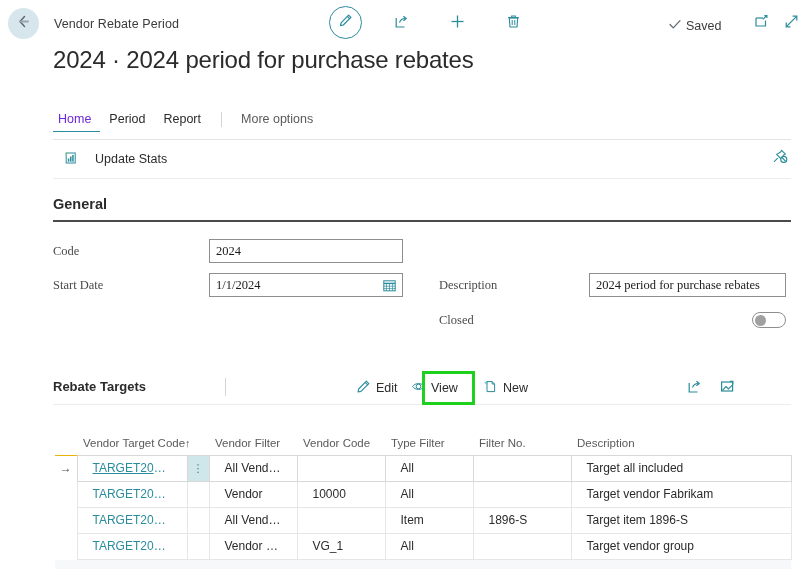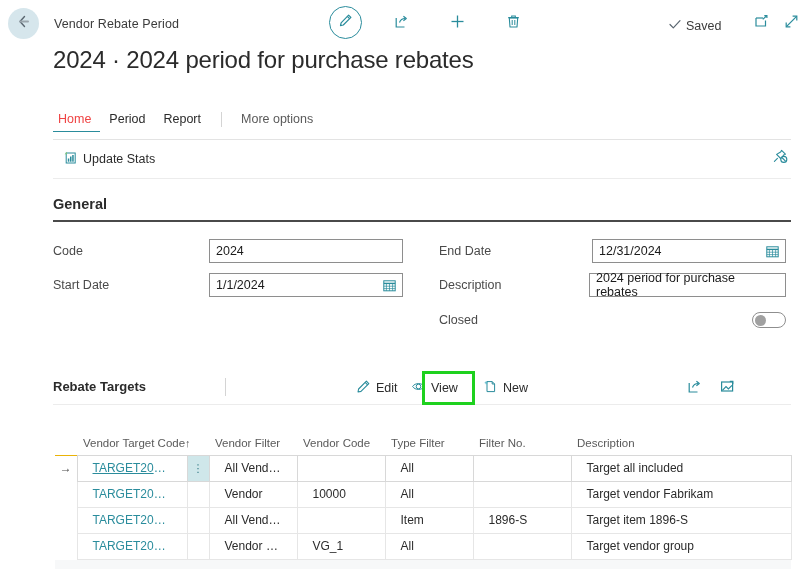"Home" .tab.active { color: #ef4444 -> #6d28d9 }
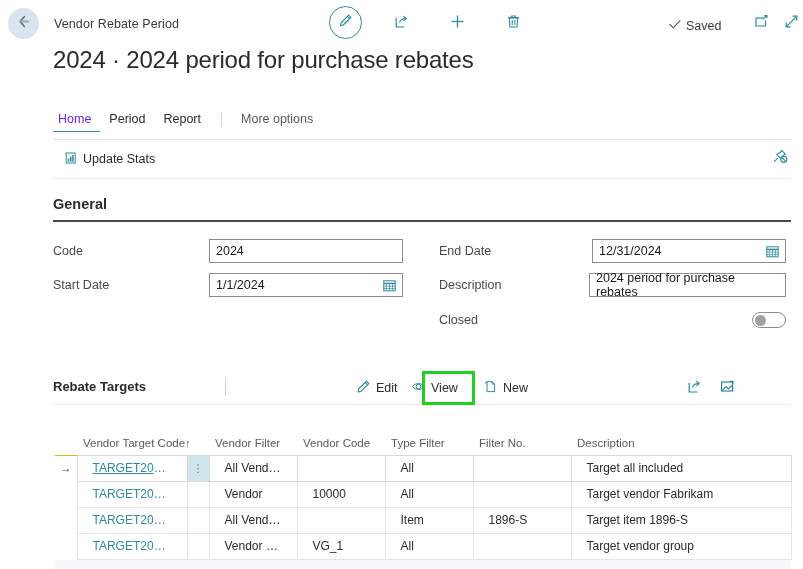"Update Stats" .action { gap: 5px -> 17px }
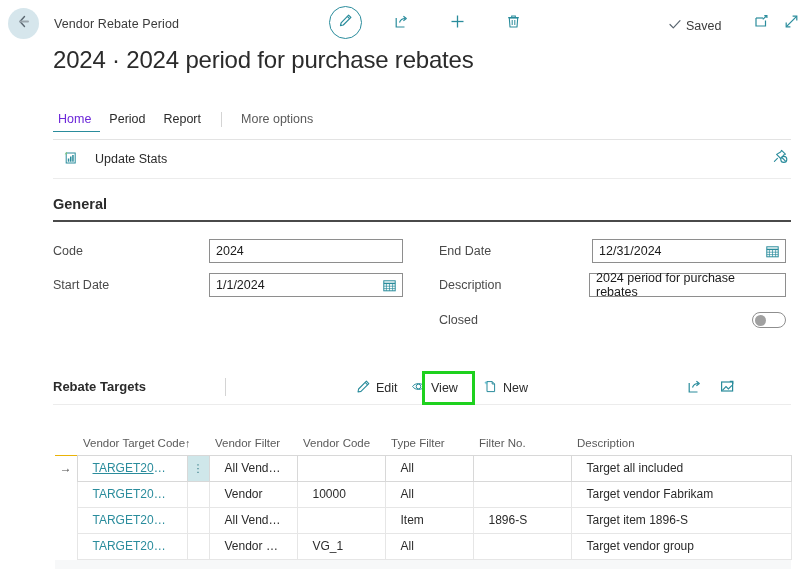"Code" .field { font-family: none -> Liberation Serif, serif }
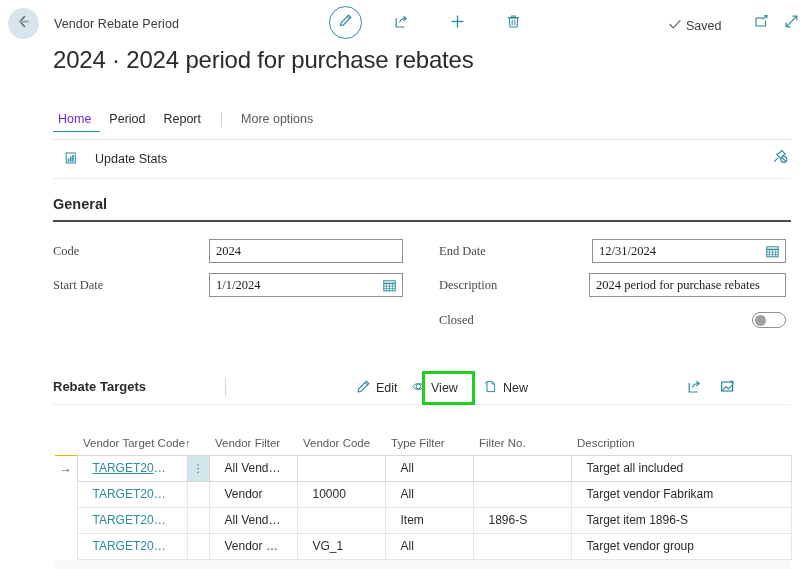"End Date" div.field { html: <div> <span>End Date</span> <span></span> <span> <span>12/31/2024</span> <span> <svg> <rect></rect> <line></line> <line></line> <line></line> <line></line> <line></line> <line></line> </svg> </span> </span> </div> -> none }
